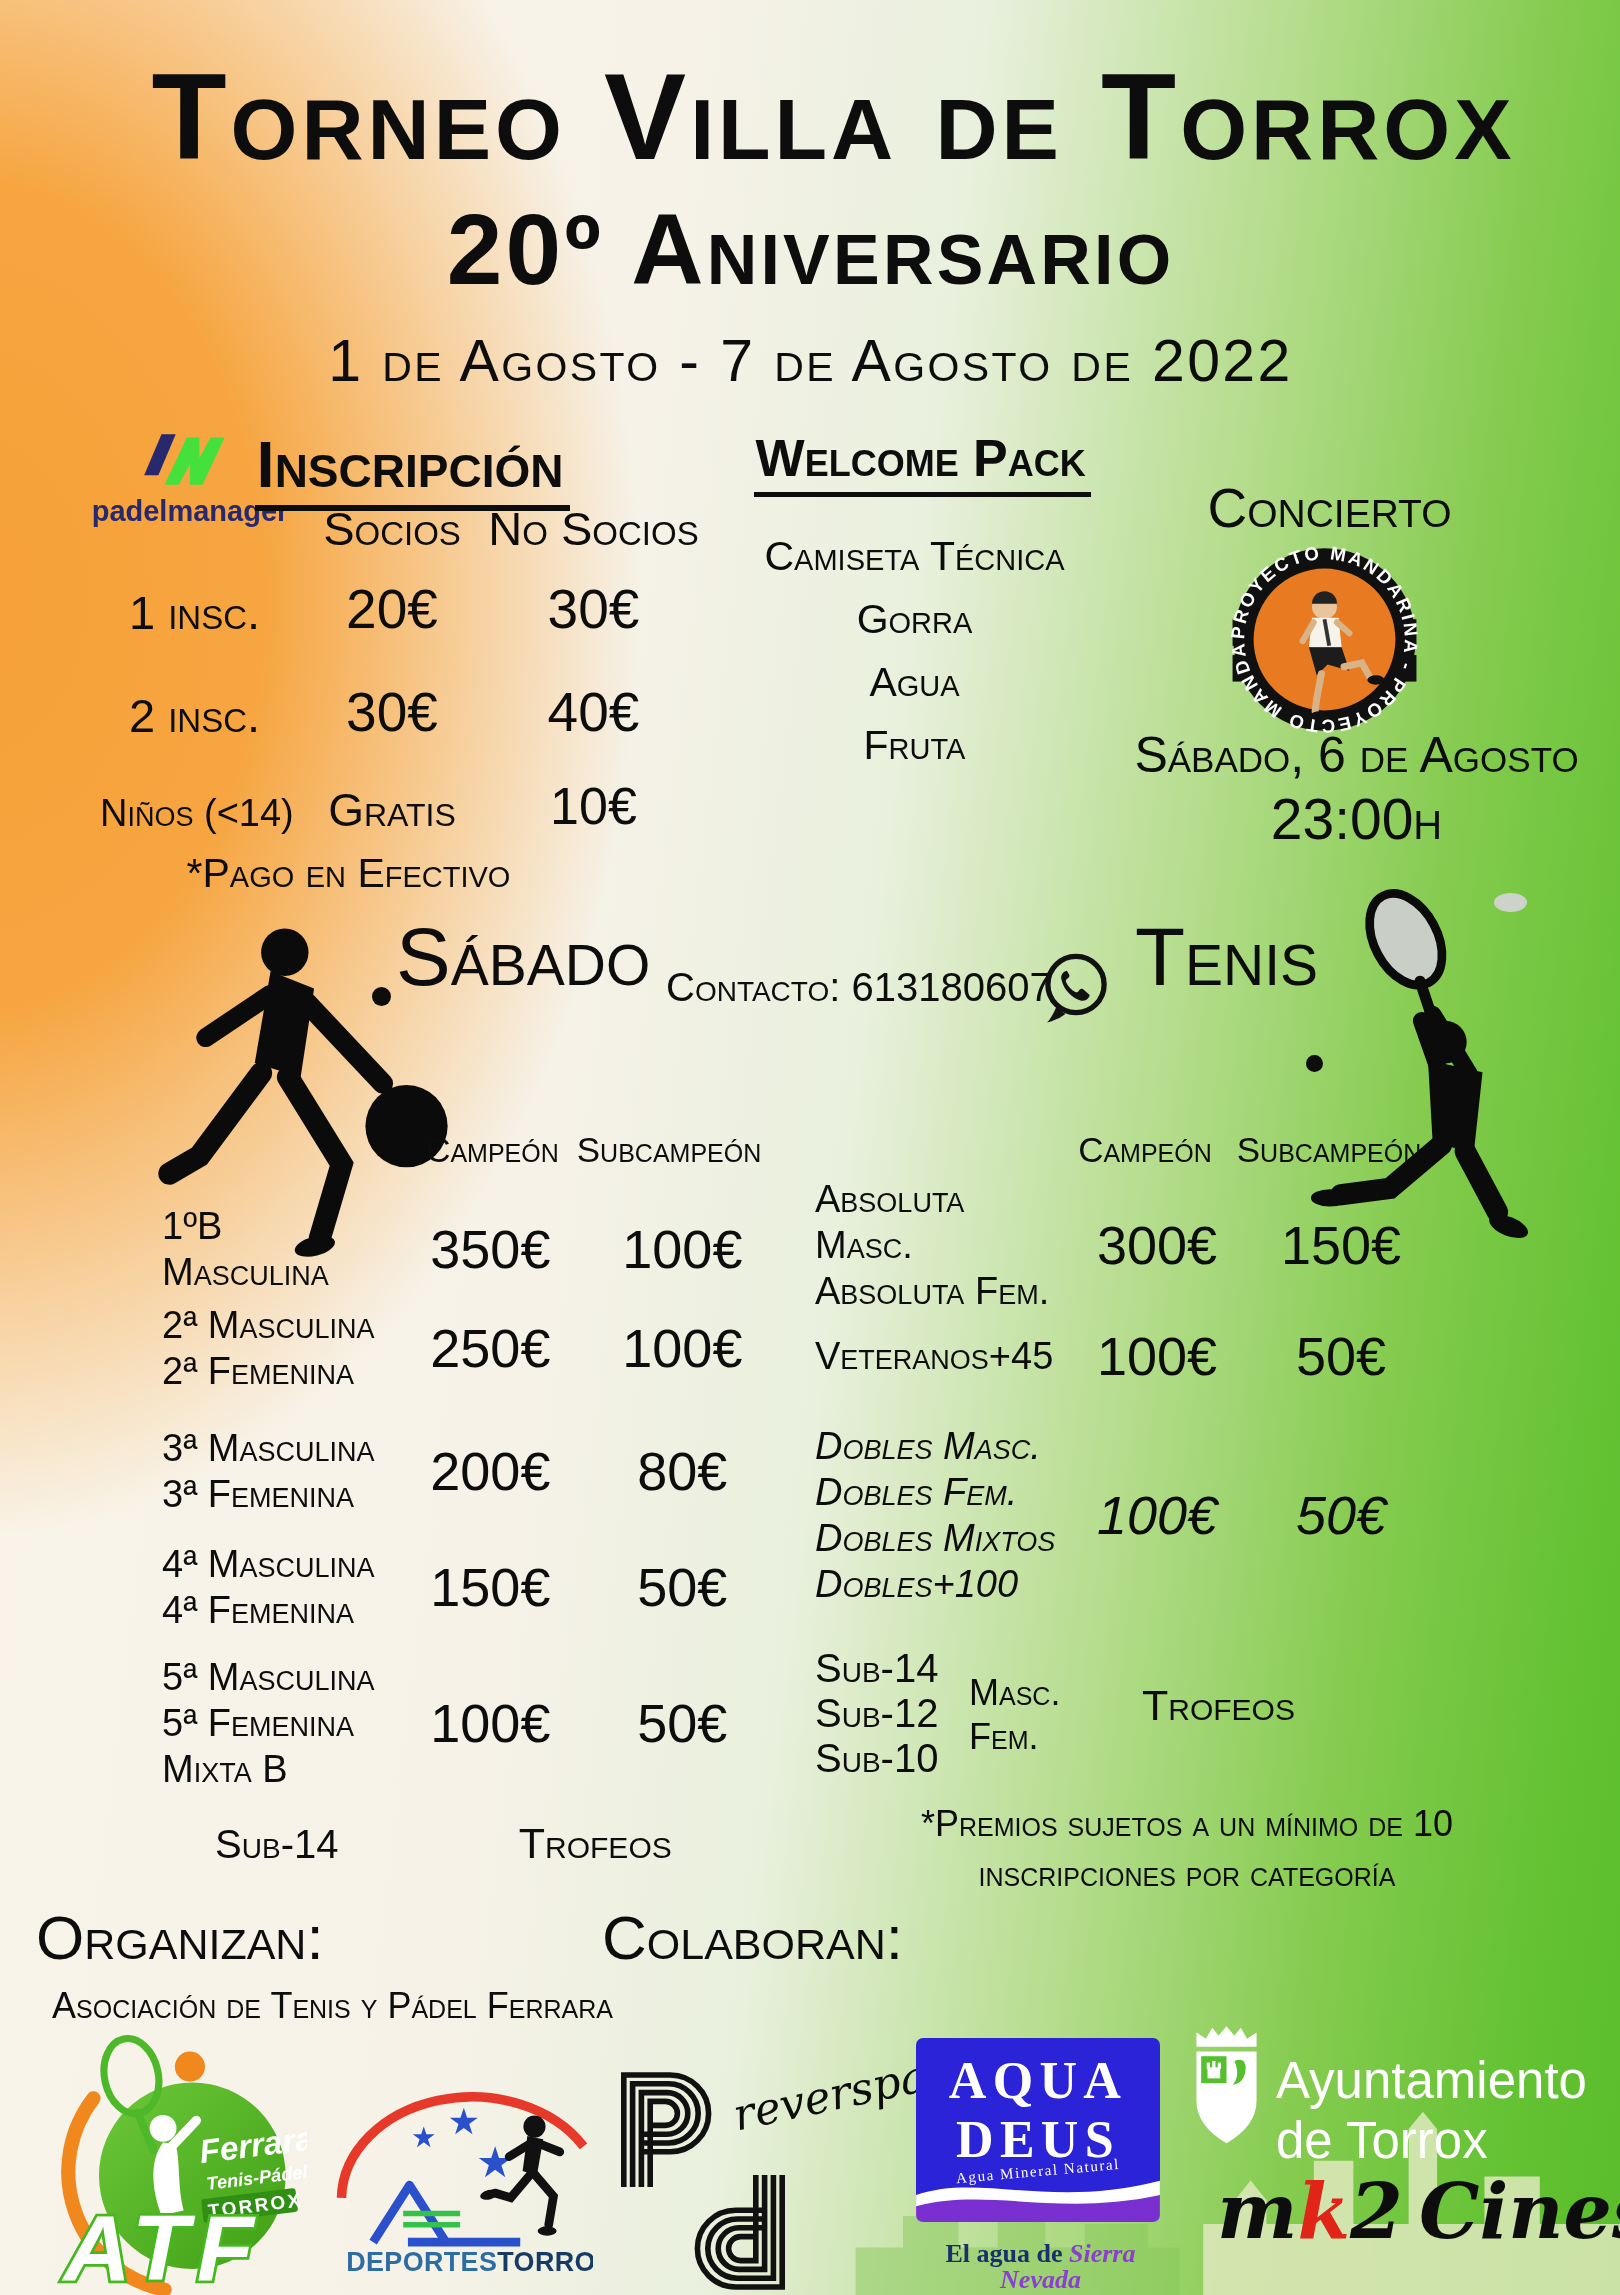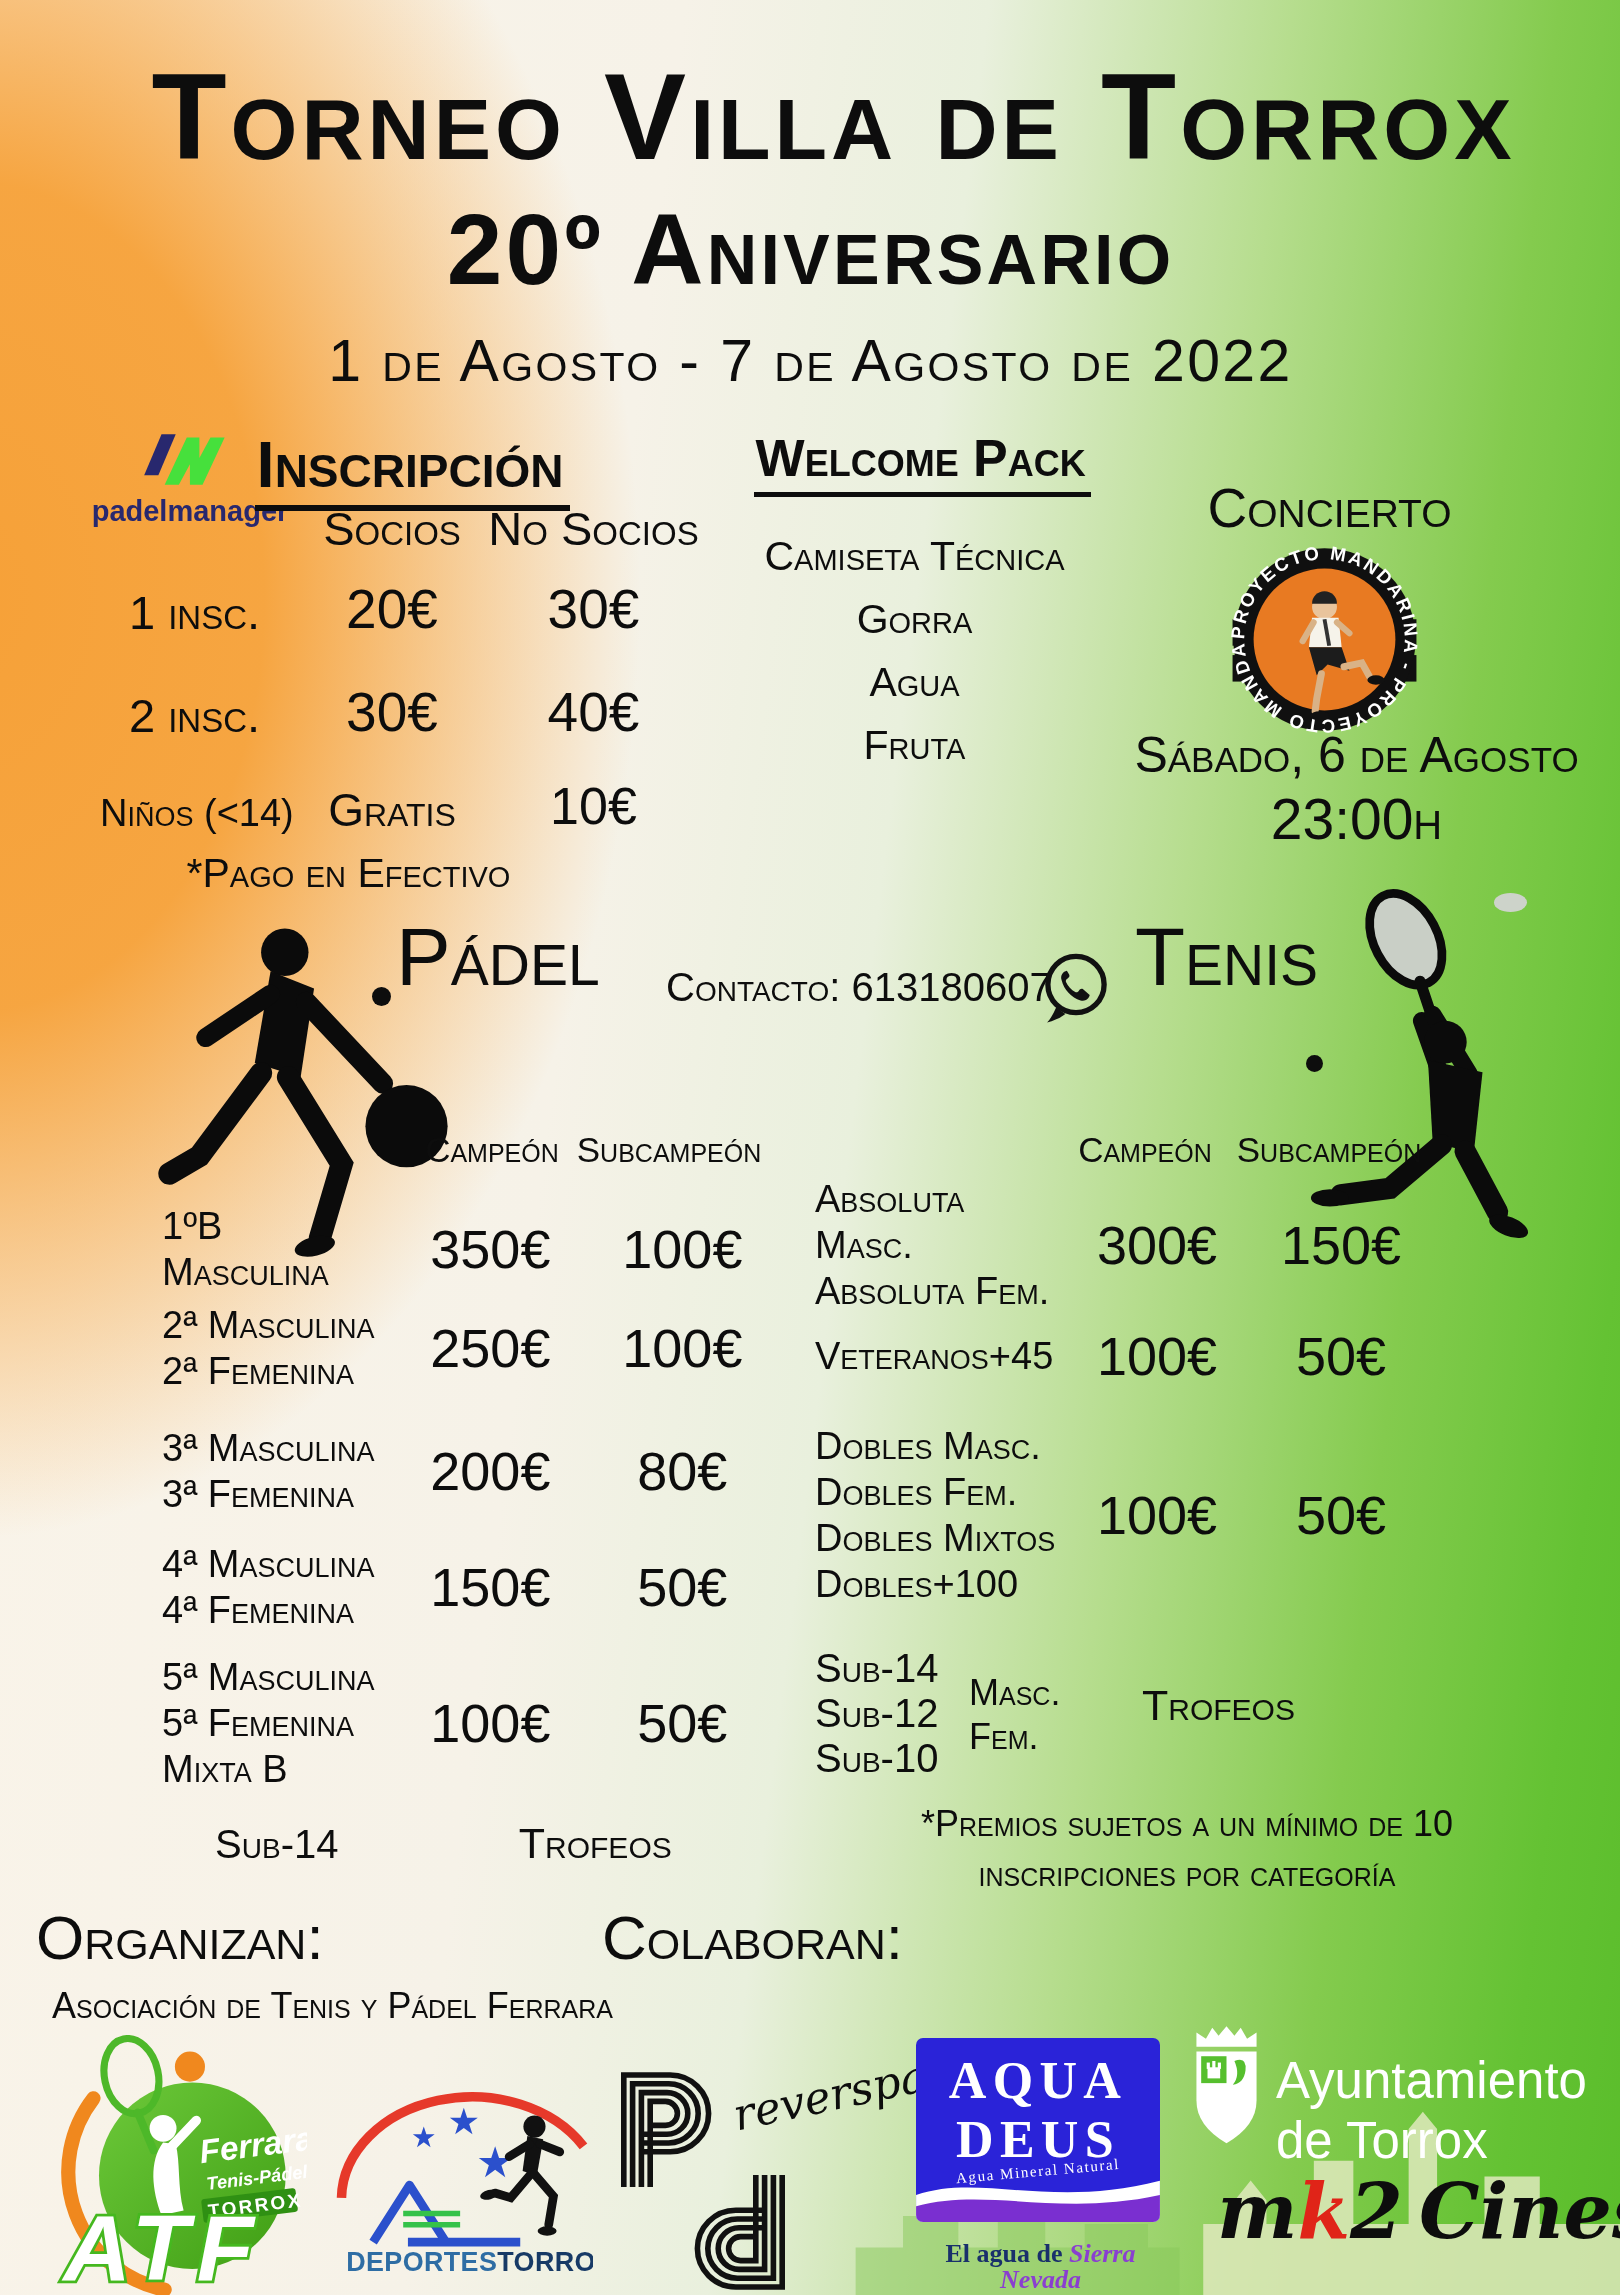"Pádel" div.abs { text: Pádel -> Sábado }
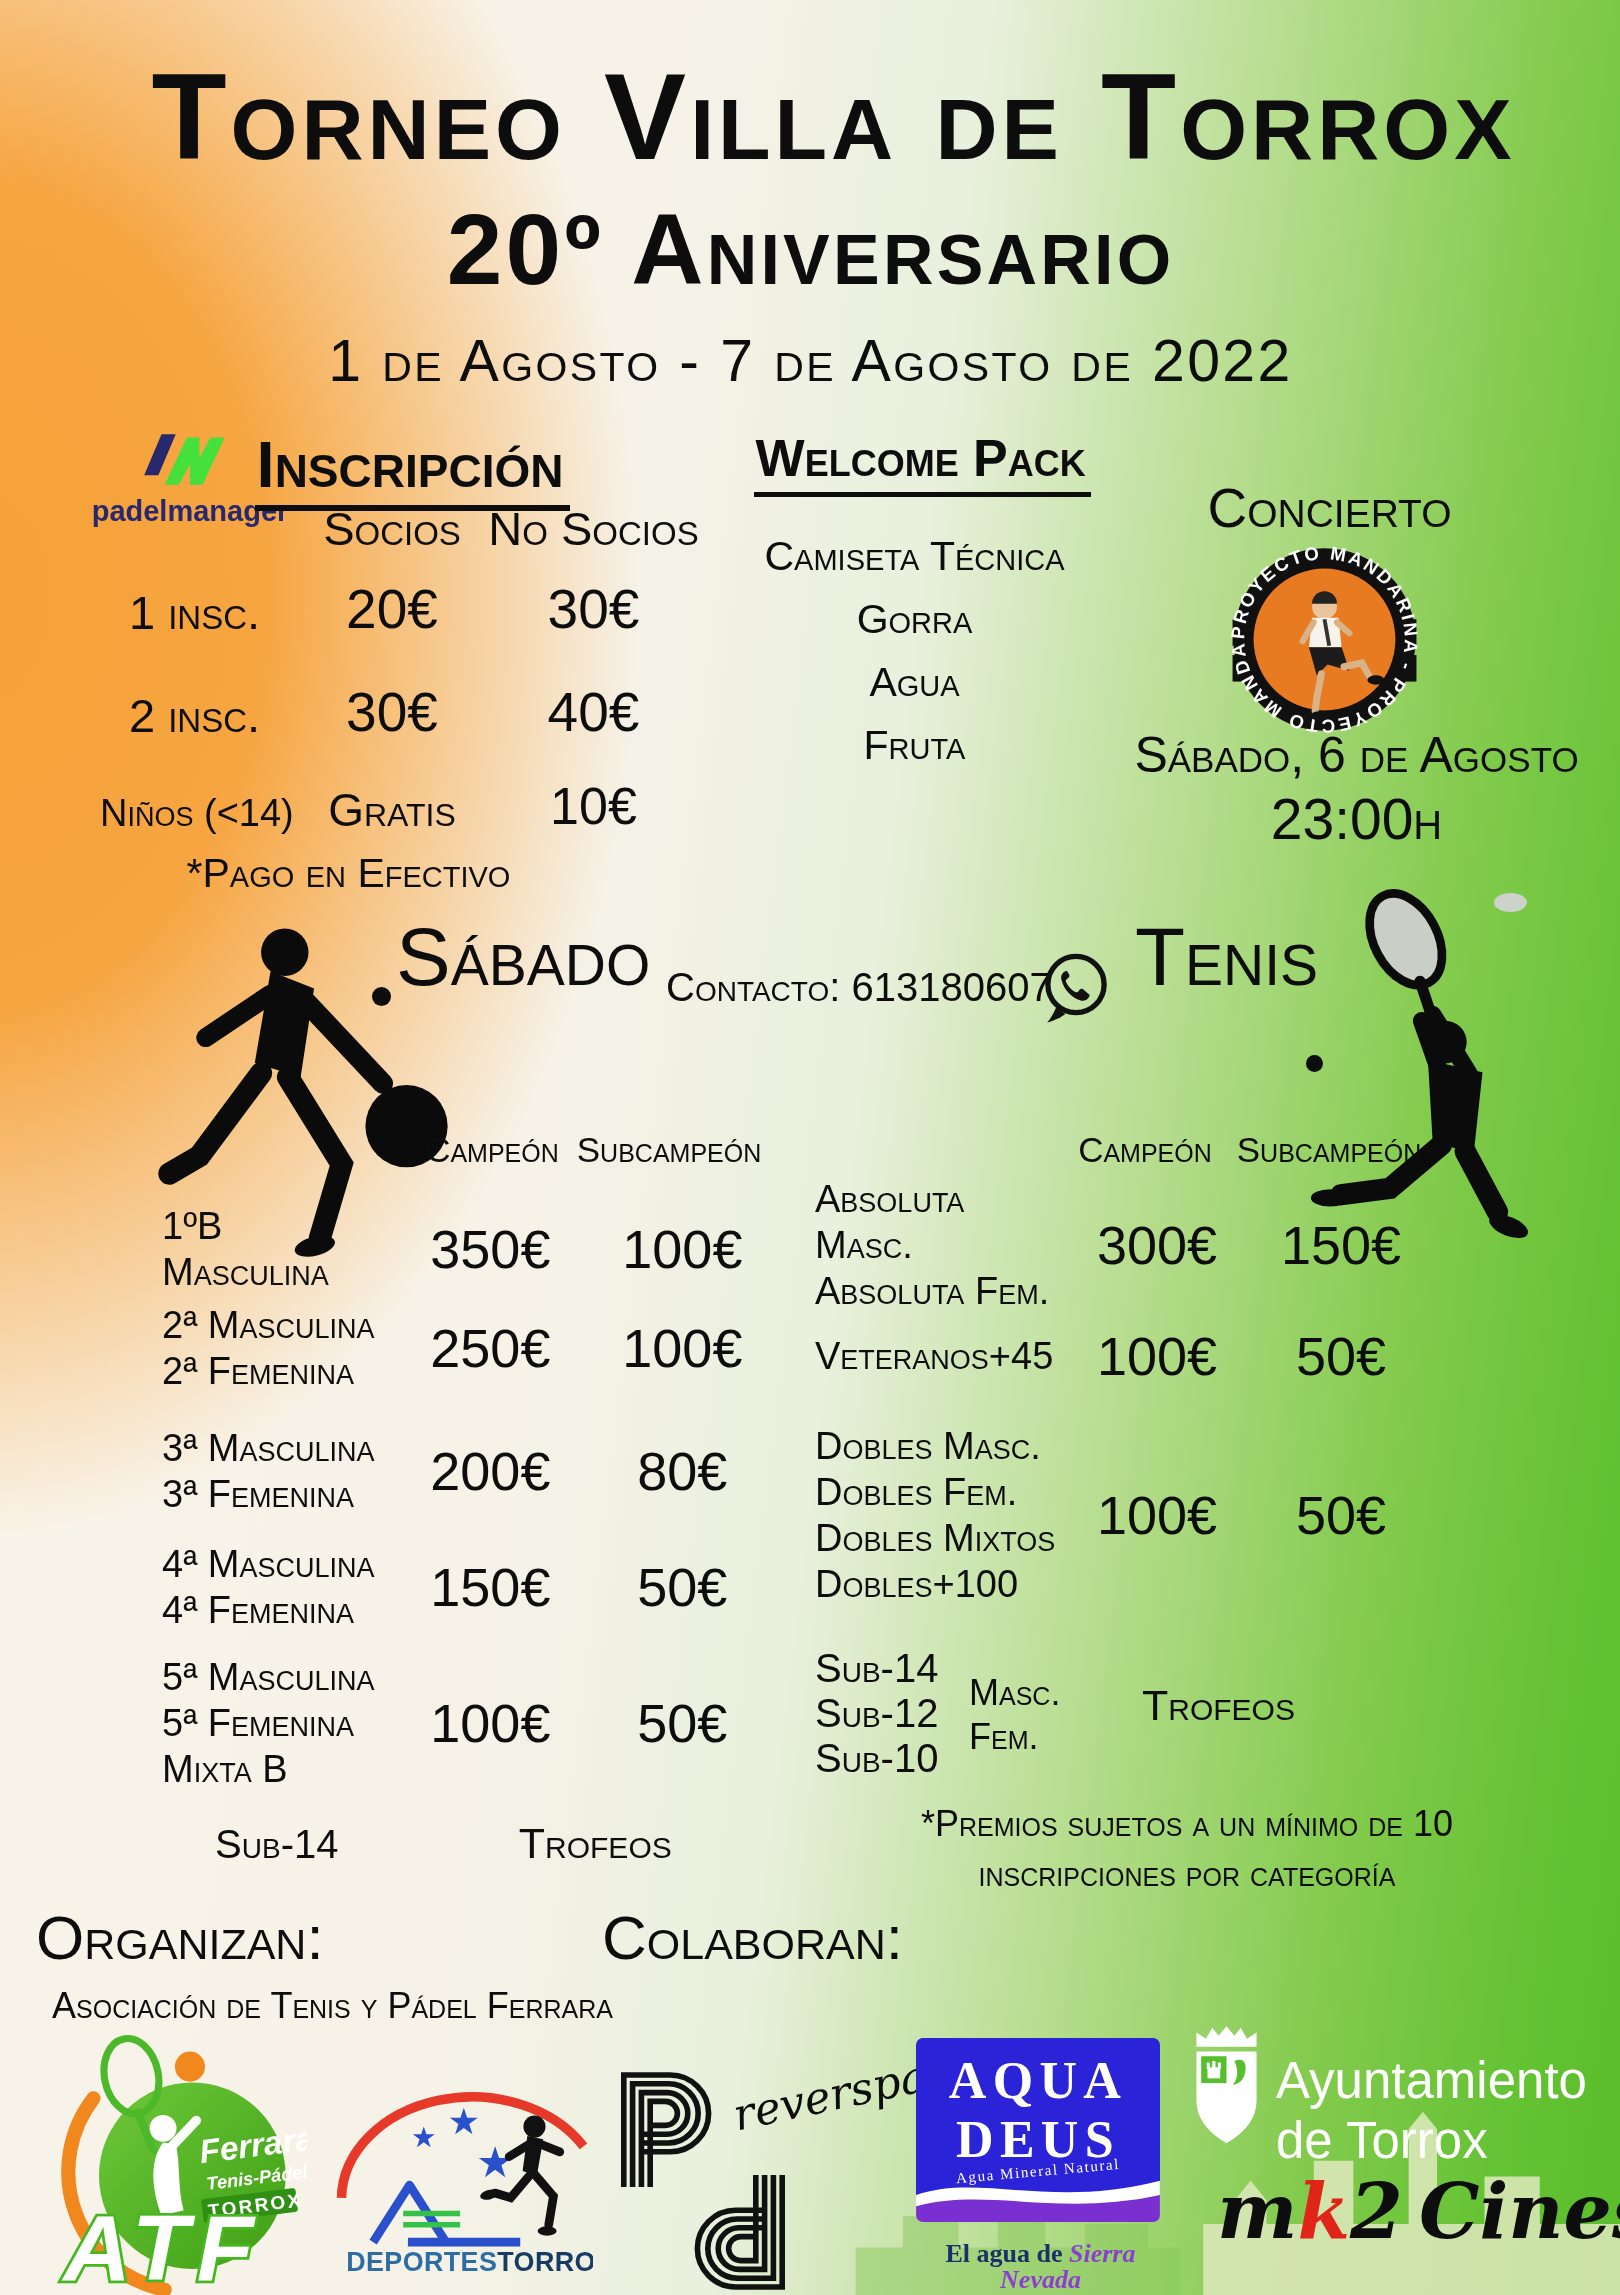"Dobles Masc." .tr3 { font-style: none -> italic }
